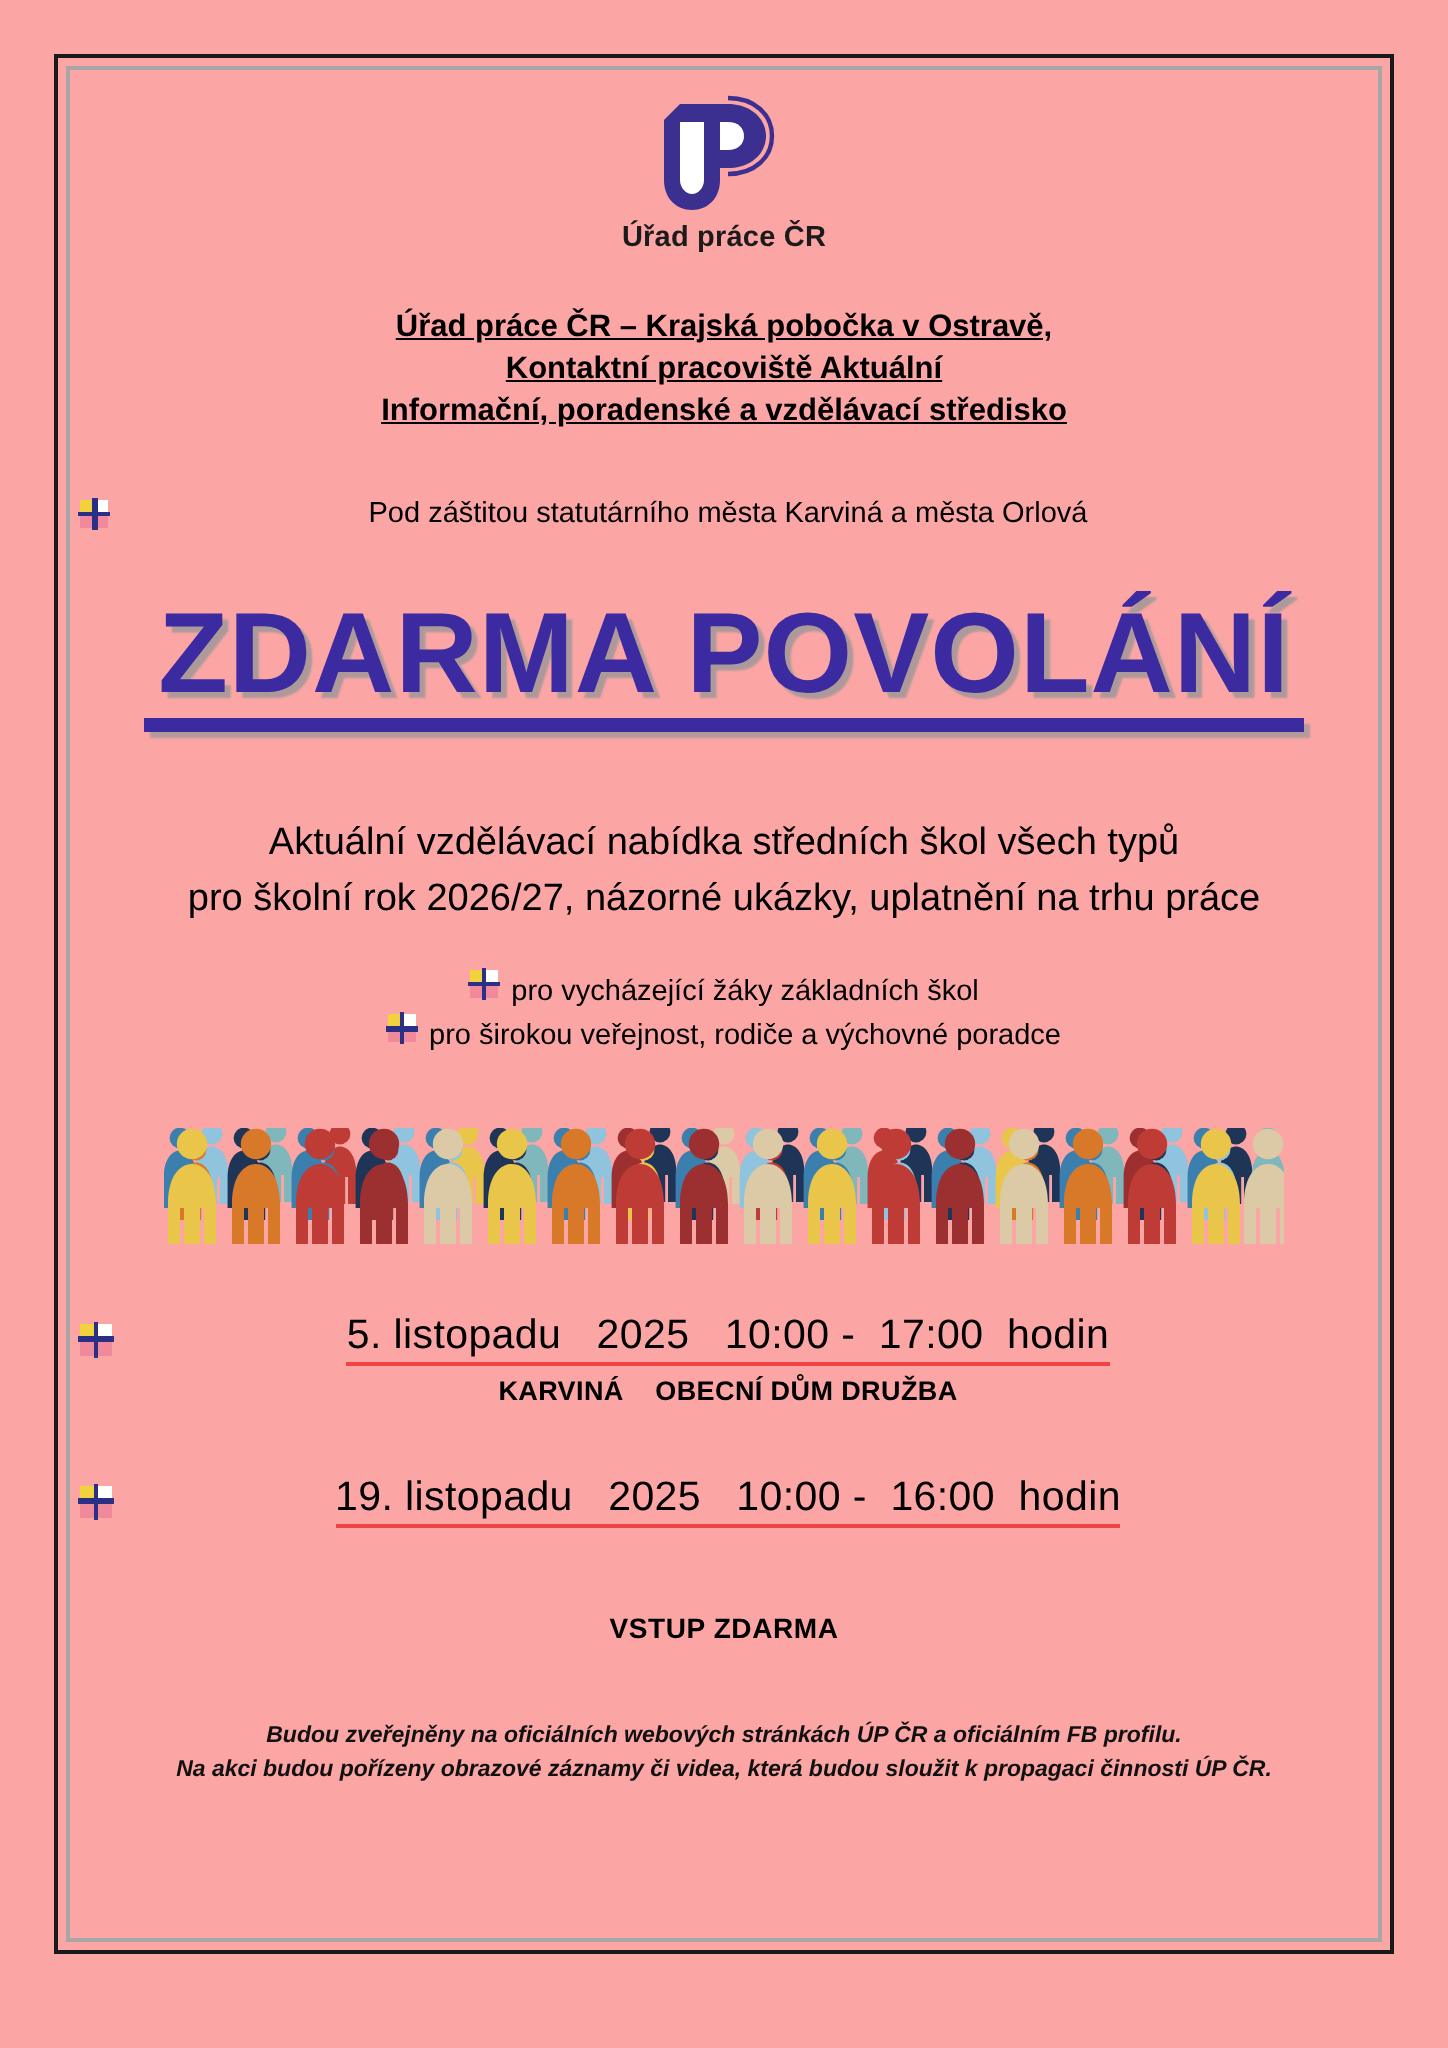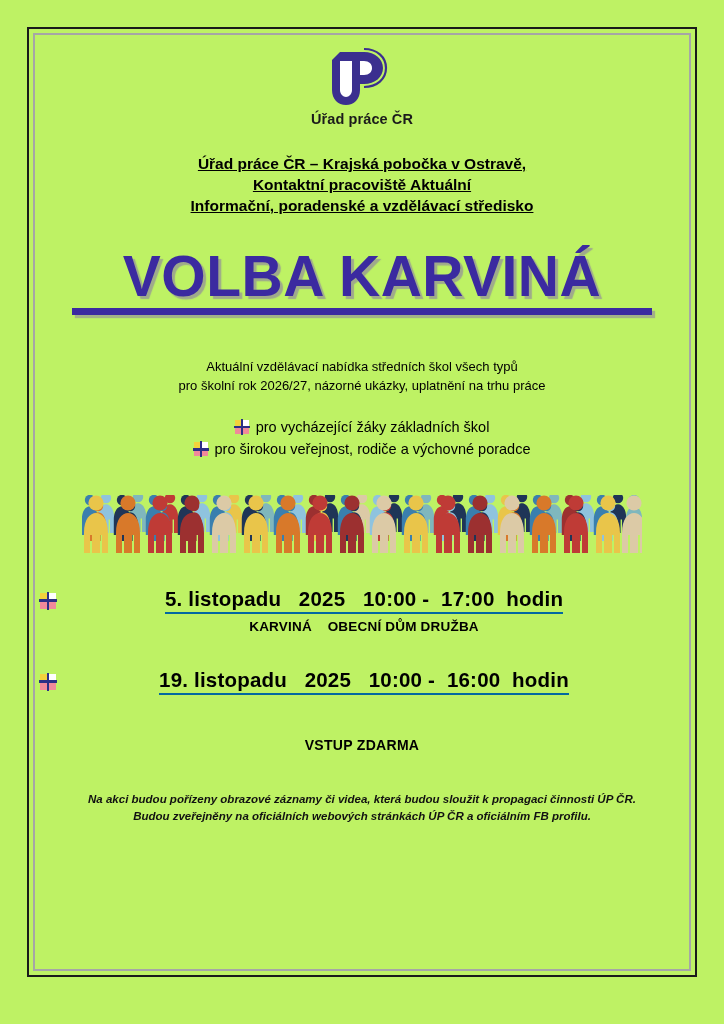"Úřad práce ČR" .page { background: #bef264 -> #fca5a5 }
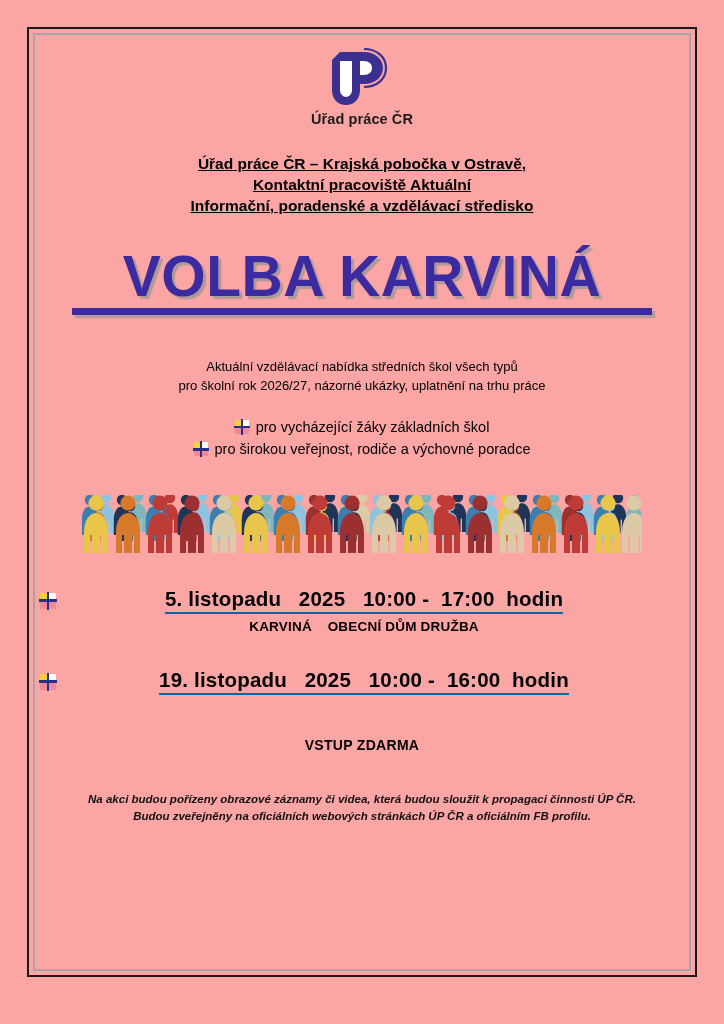"Pod záštitou statutárního města Karviná" div.patron { html: none -> <div> <span> <i></i> <i></i> <i></i> <i></i> <i></i> <i></i> </span> <div>Pod záštitou statutárního města Karviná a města Orlová</div> </div> }
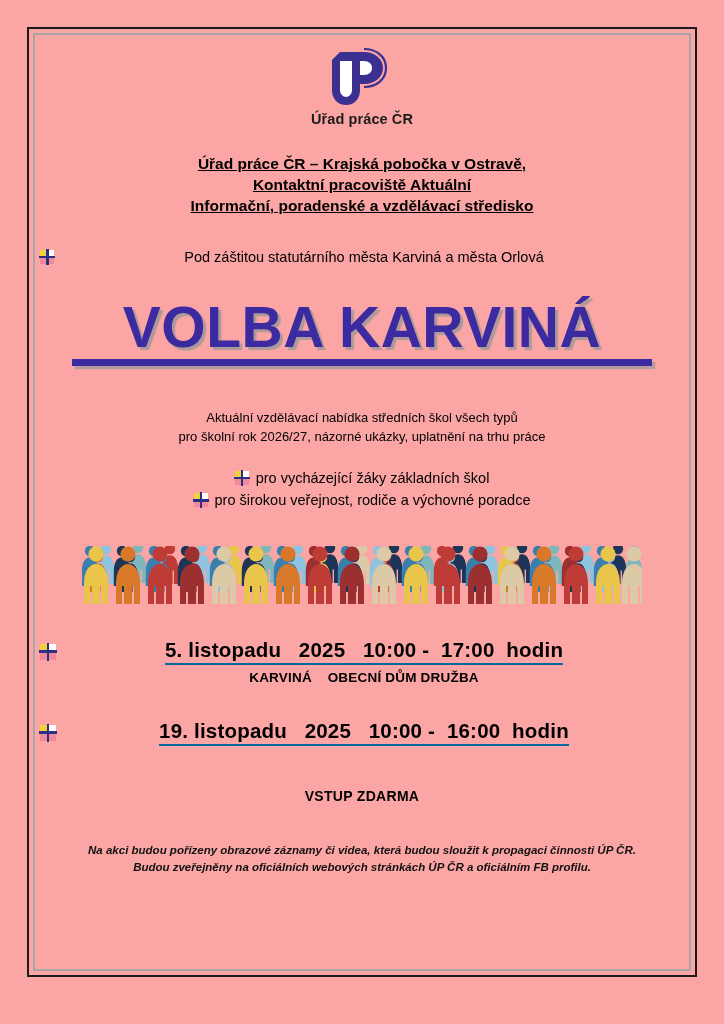"VOLBA KARVINÁ" div.big-title { text: VOLBA KARVINÁ -> ZDARMA POVOLÁNÍ }
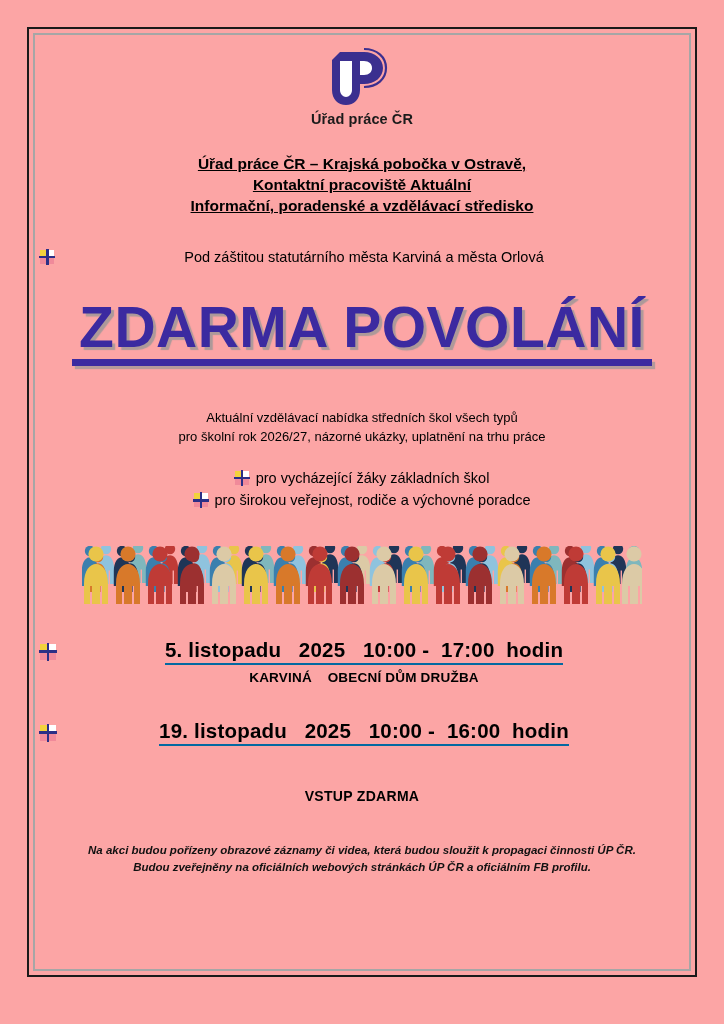"Aktuální vzdělávací nabídka středních" .offer { font-size: 13px -> 19px }
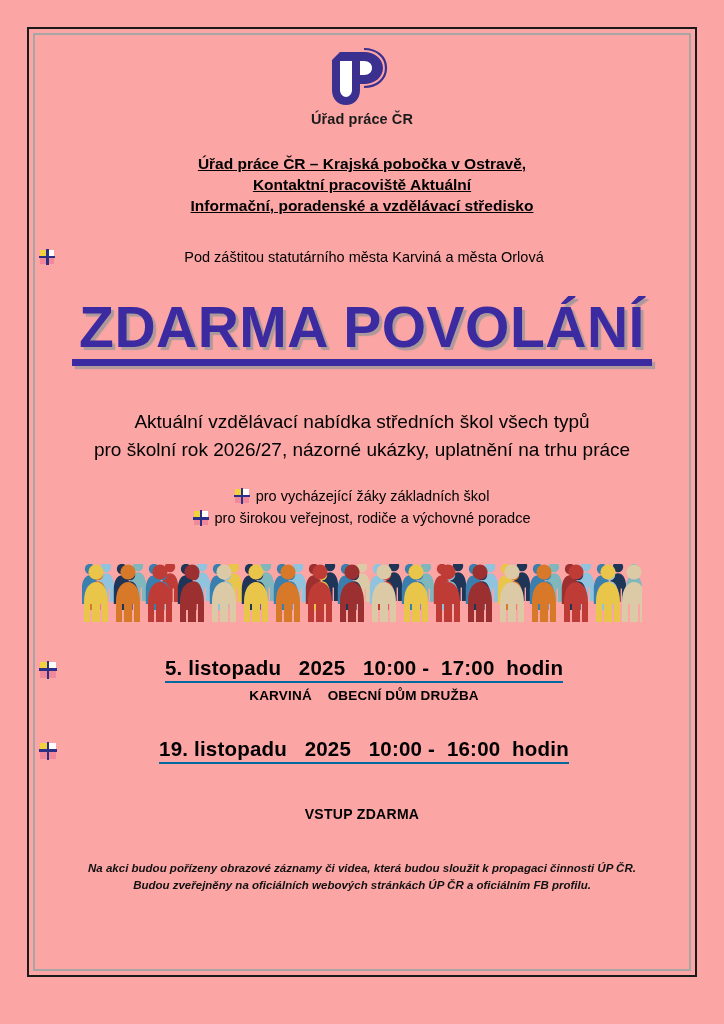"pro vycházející žáky základních škol" .aud-row { align-items: center -> none }
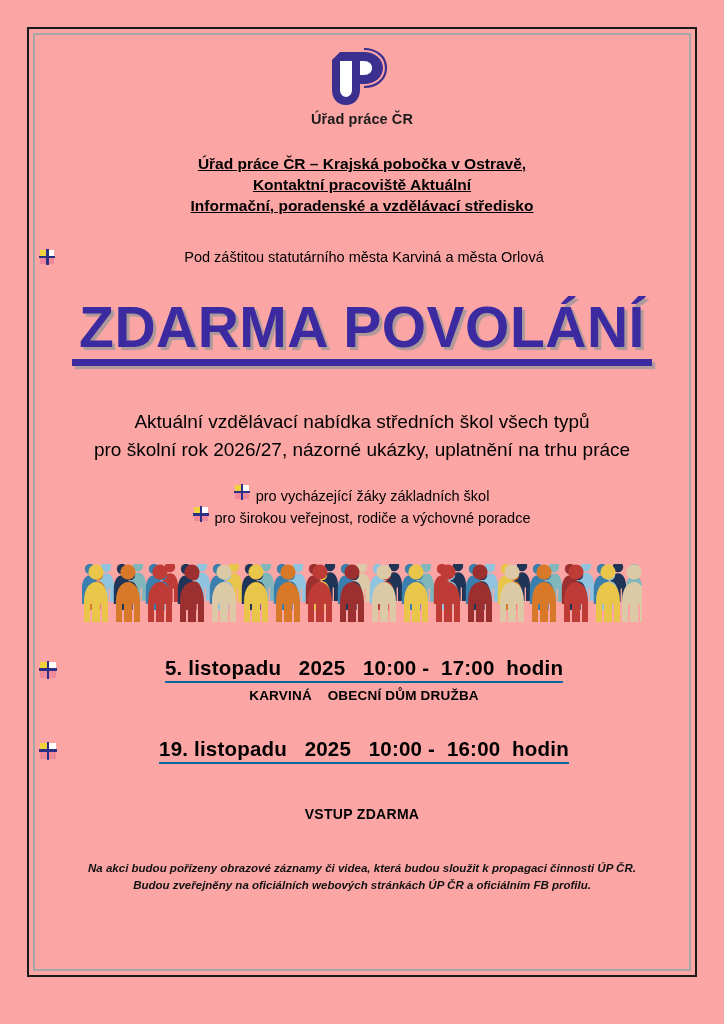"5. listopadu 2025 10:00 -" .event-line { border-bottom: 2px solid #0369a1 -> 2px solid #ef4444; font-weight: bold -> normal }
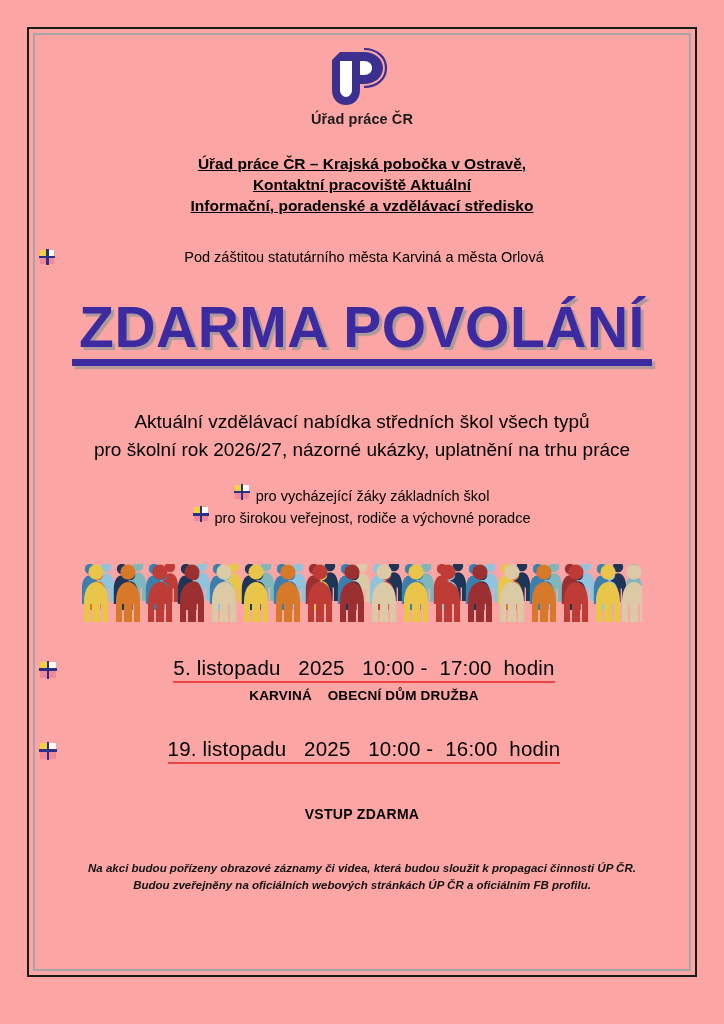"Na akci budou pořízeny obrazové" div { order: before "Budou zveřejněny na oficiálních webových" -> after "Budou zveřejněny na oficiálních webových" }
